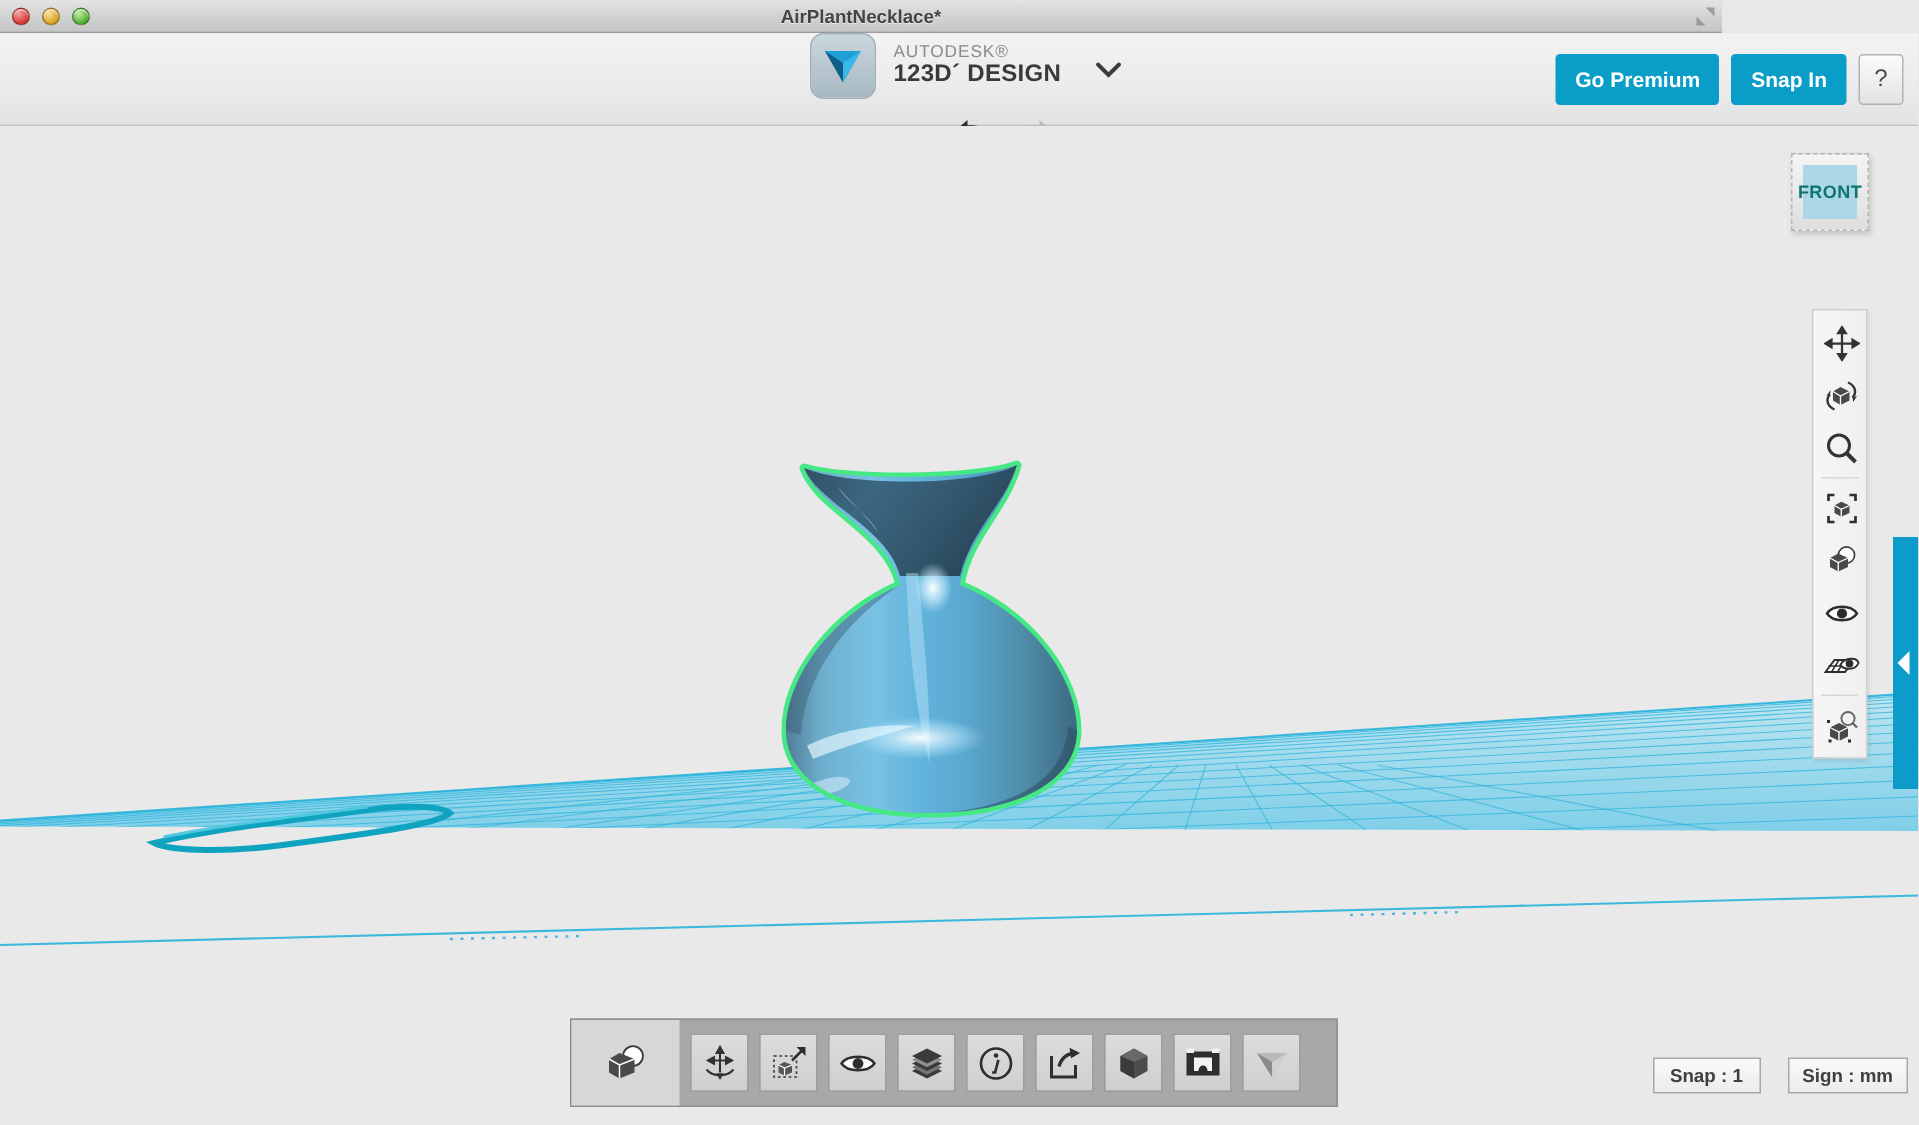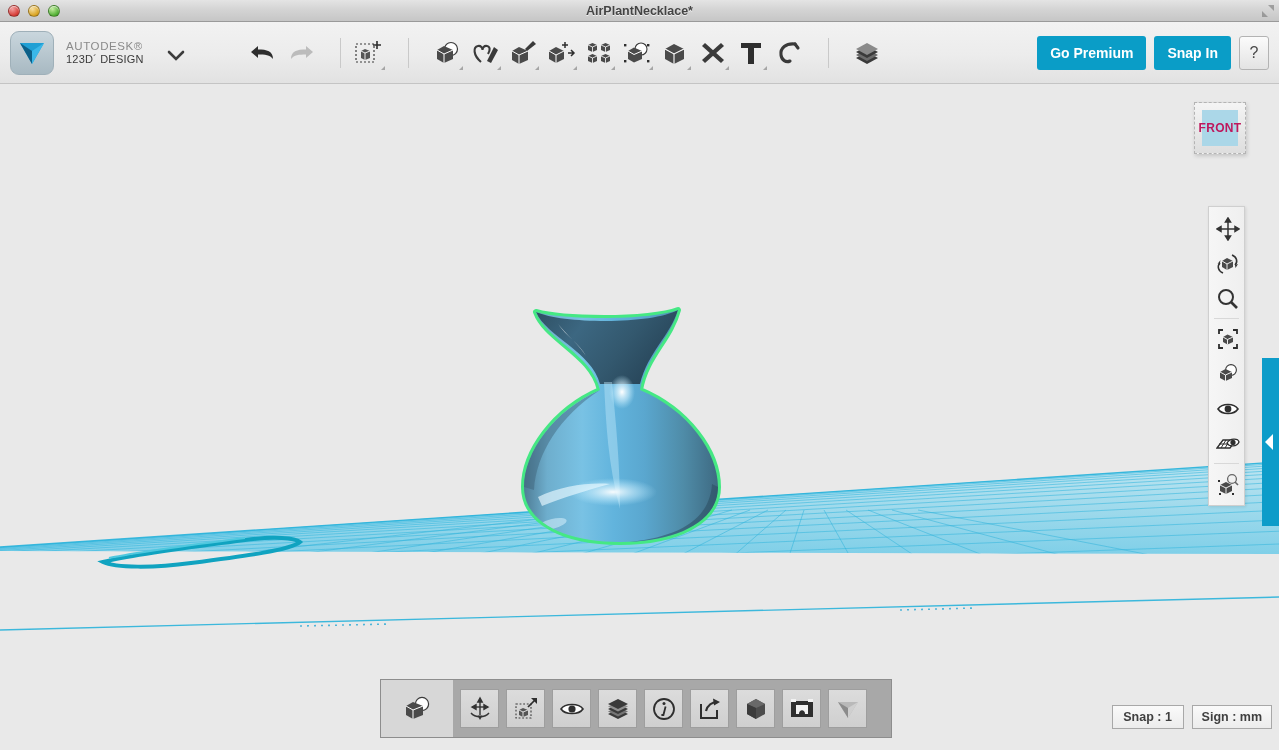"AirPlantNecklace*" .titlebar { width: 1279px -> 1148px }
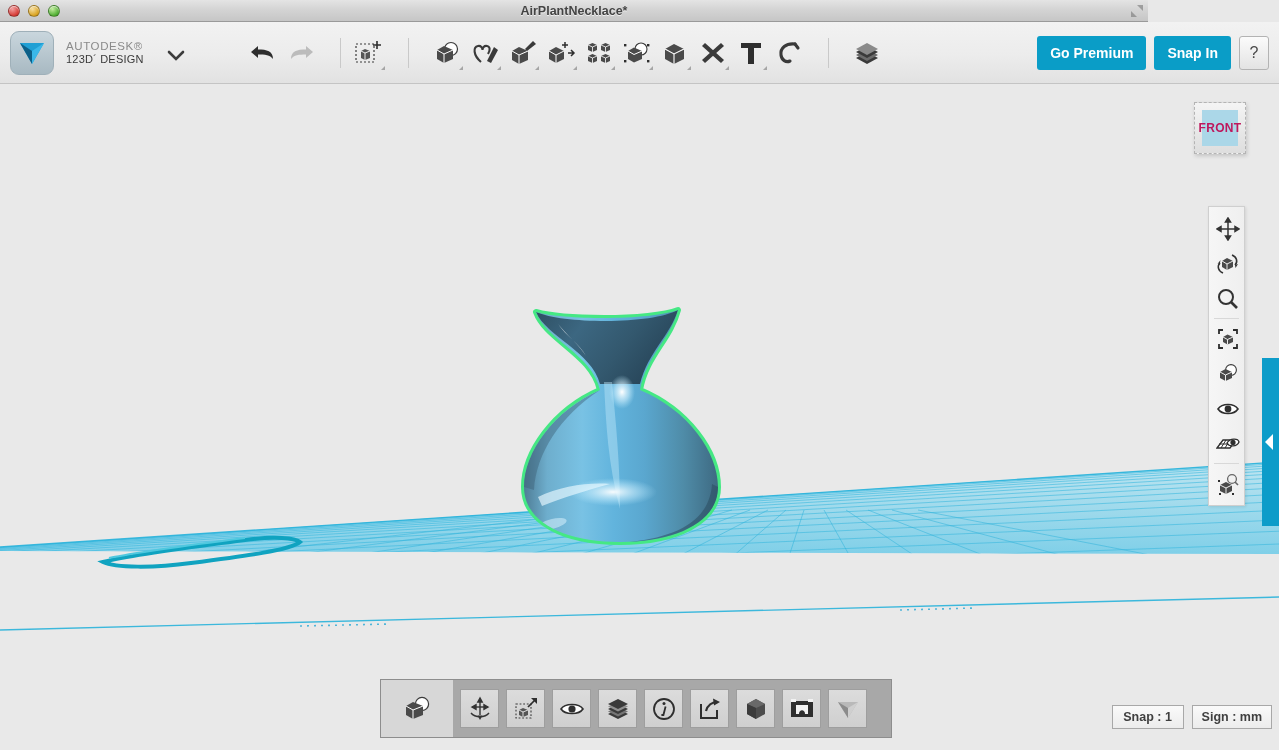"AUTODESK®" .header { flex-direction: none -> column }
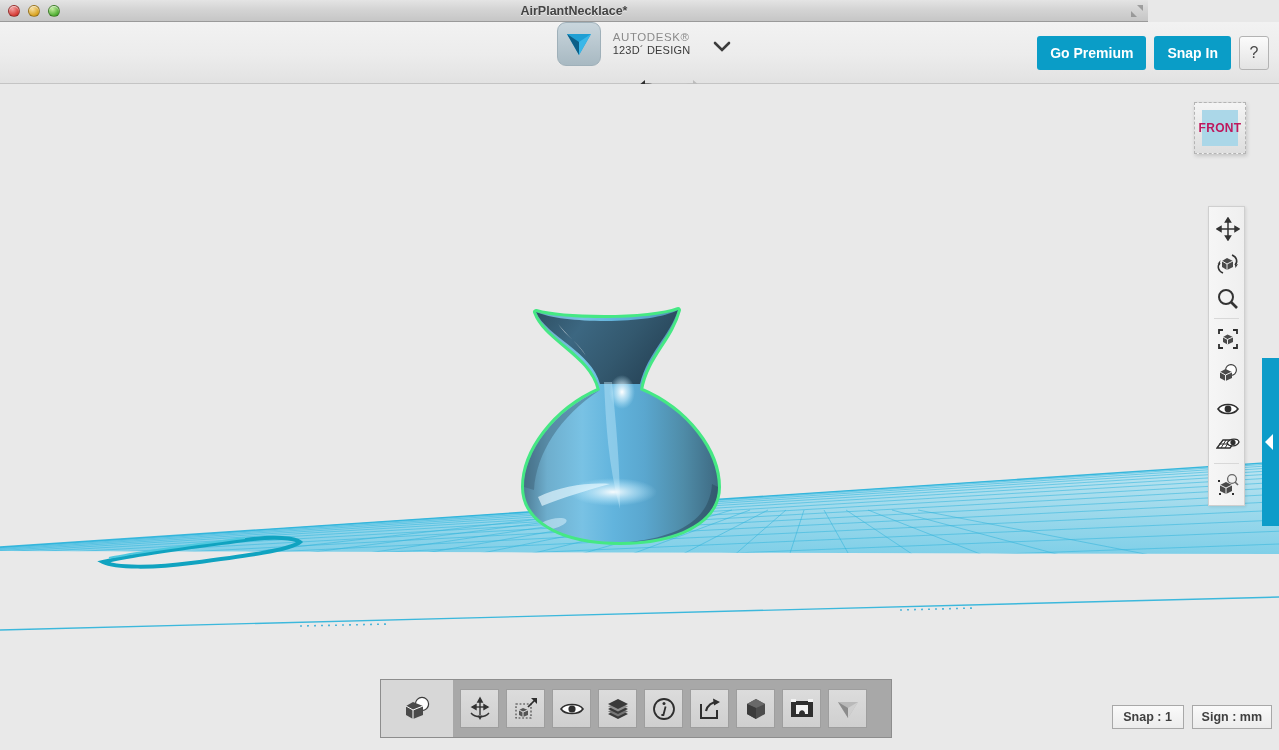"123D´ DESIGN" .brand-bot { font-size: 11px -> 16px; font-weight: normal -> bold }
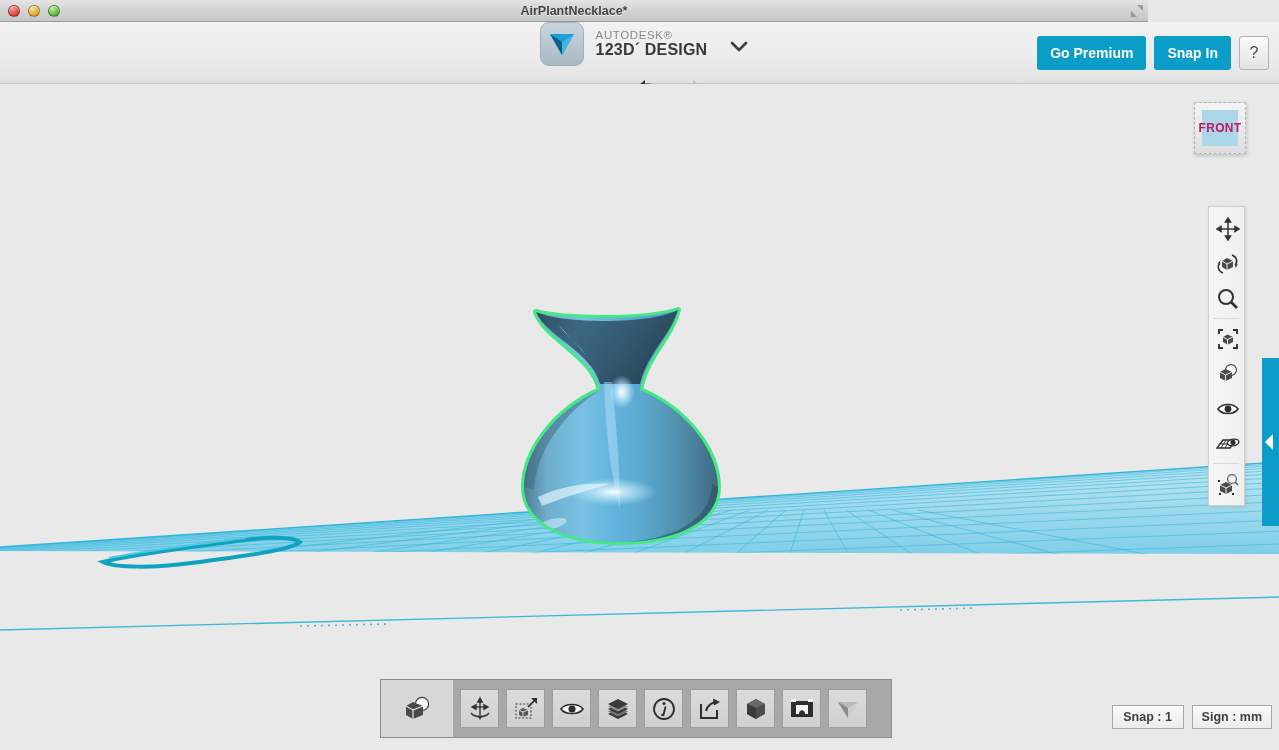"FRONT" .vc-face { color: #be185d -> #0f766e }
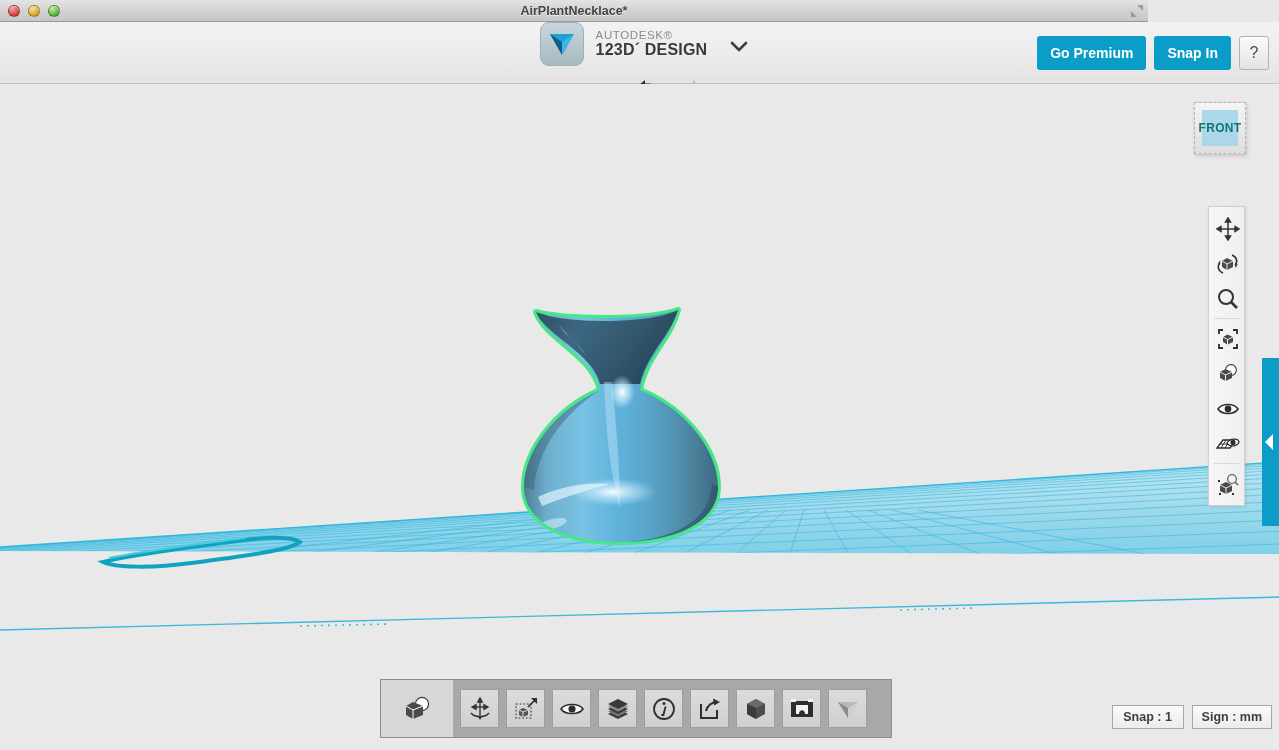"Snap : 1" .status { gap: 8px -> 18px }
